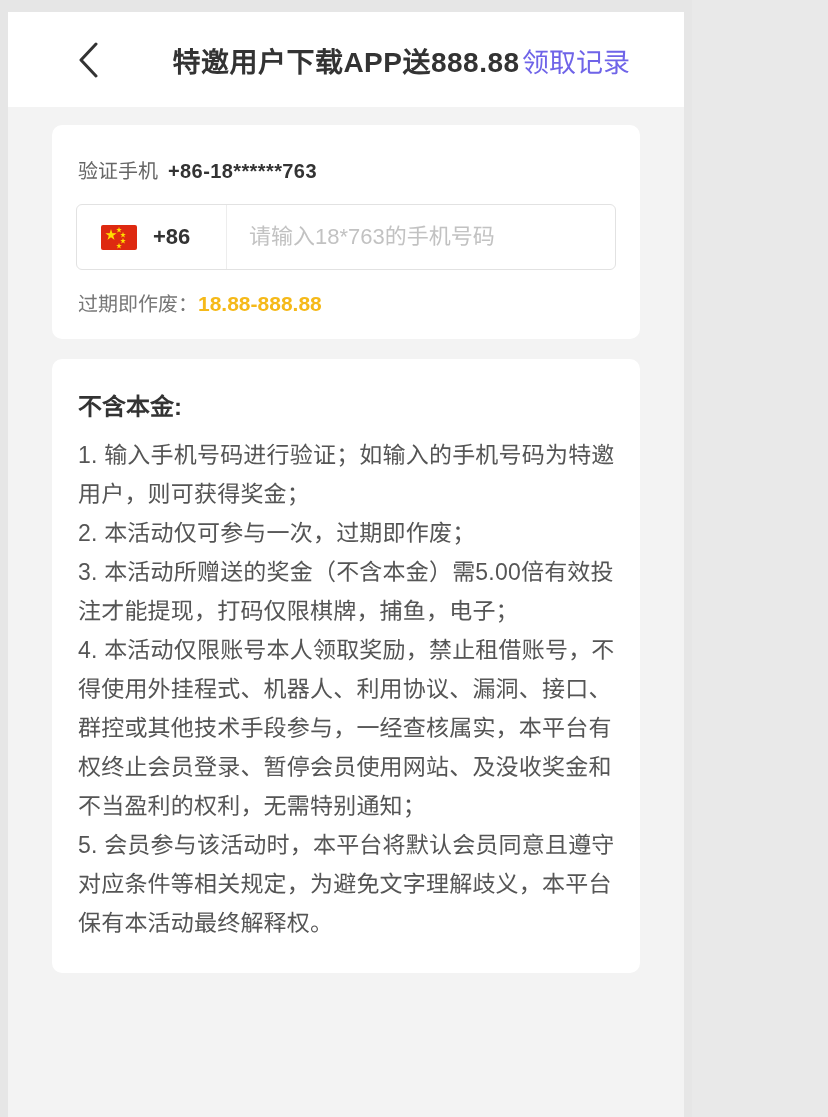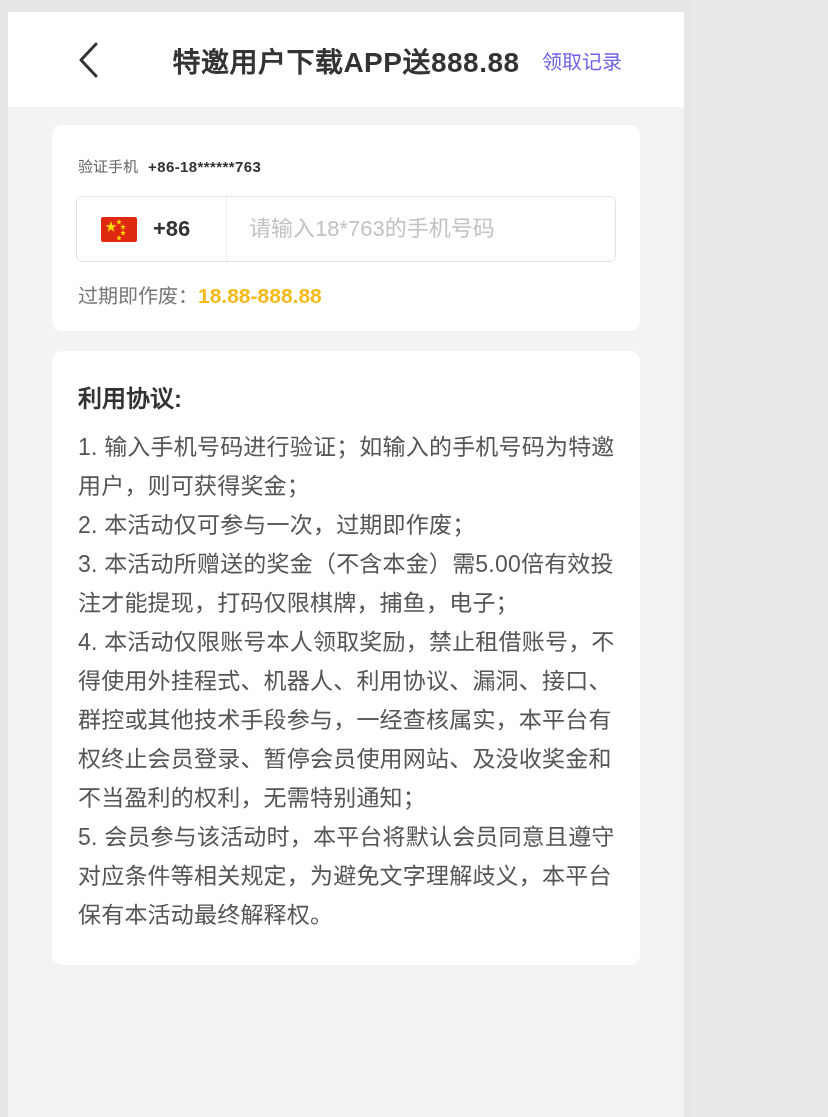"领取记录" .header-right { font-size: 20px -> 27px; right: 62px -> 54px }
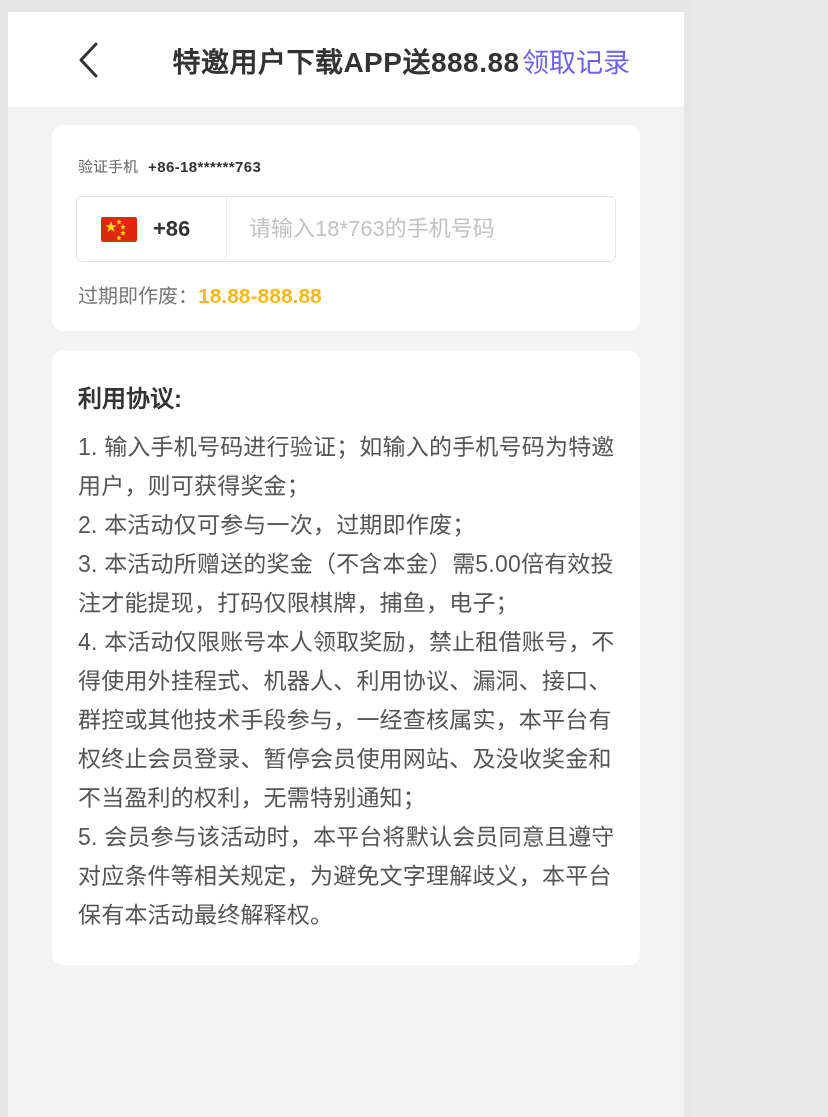"验证手机 +86-18******763" .verify-line { font-size: 15px -> 20px }
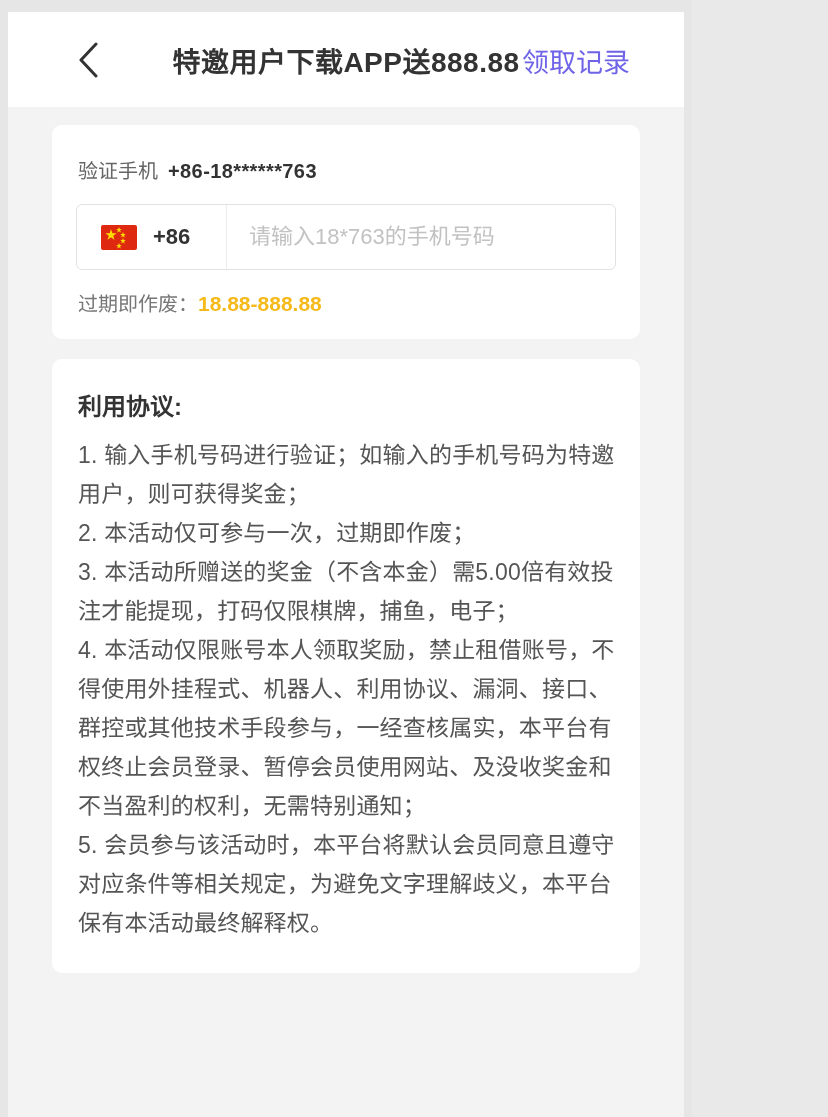"利用协议:" div.rules-title { text: 利用协议 -> 不含本金 }
